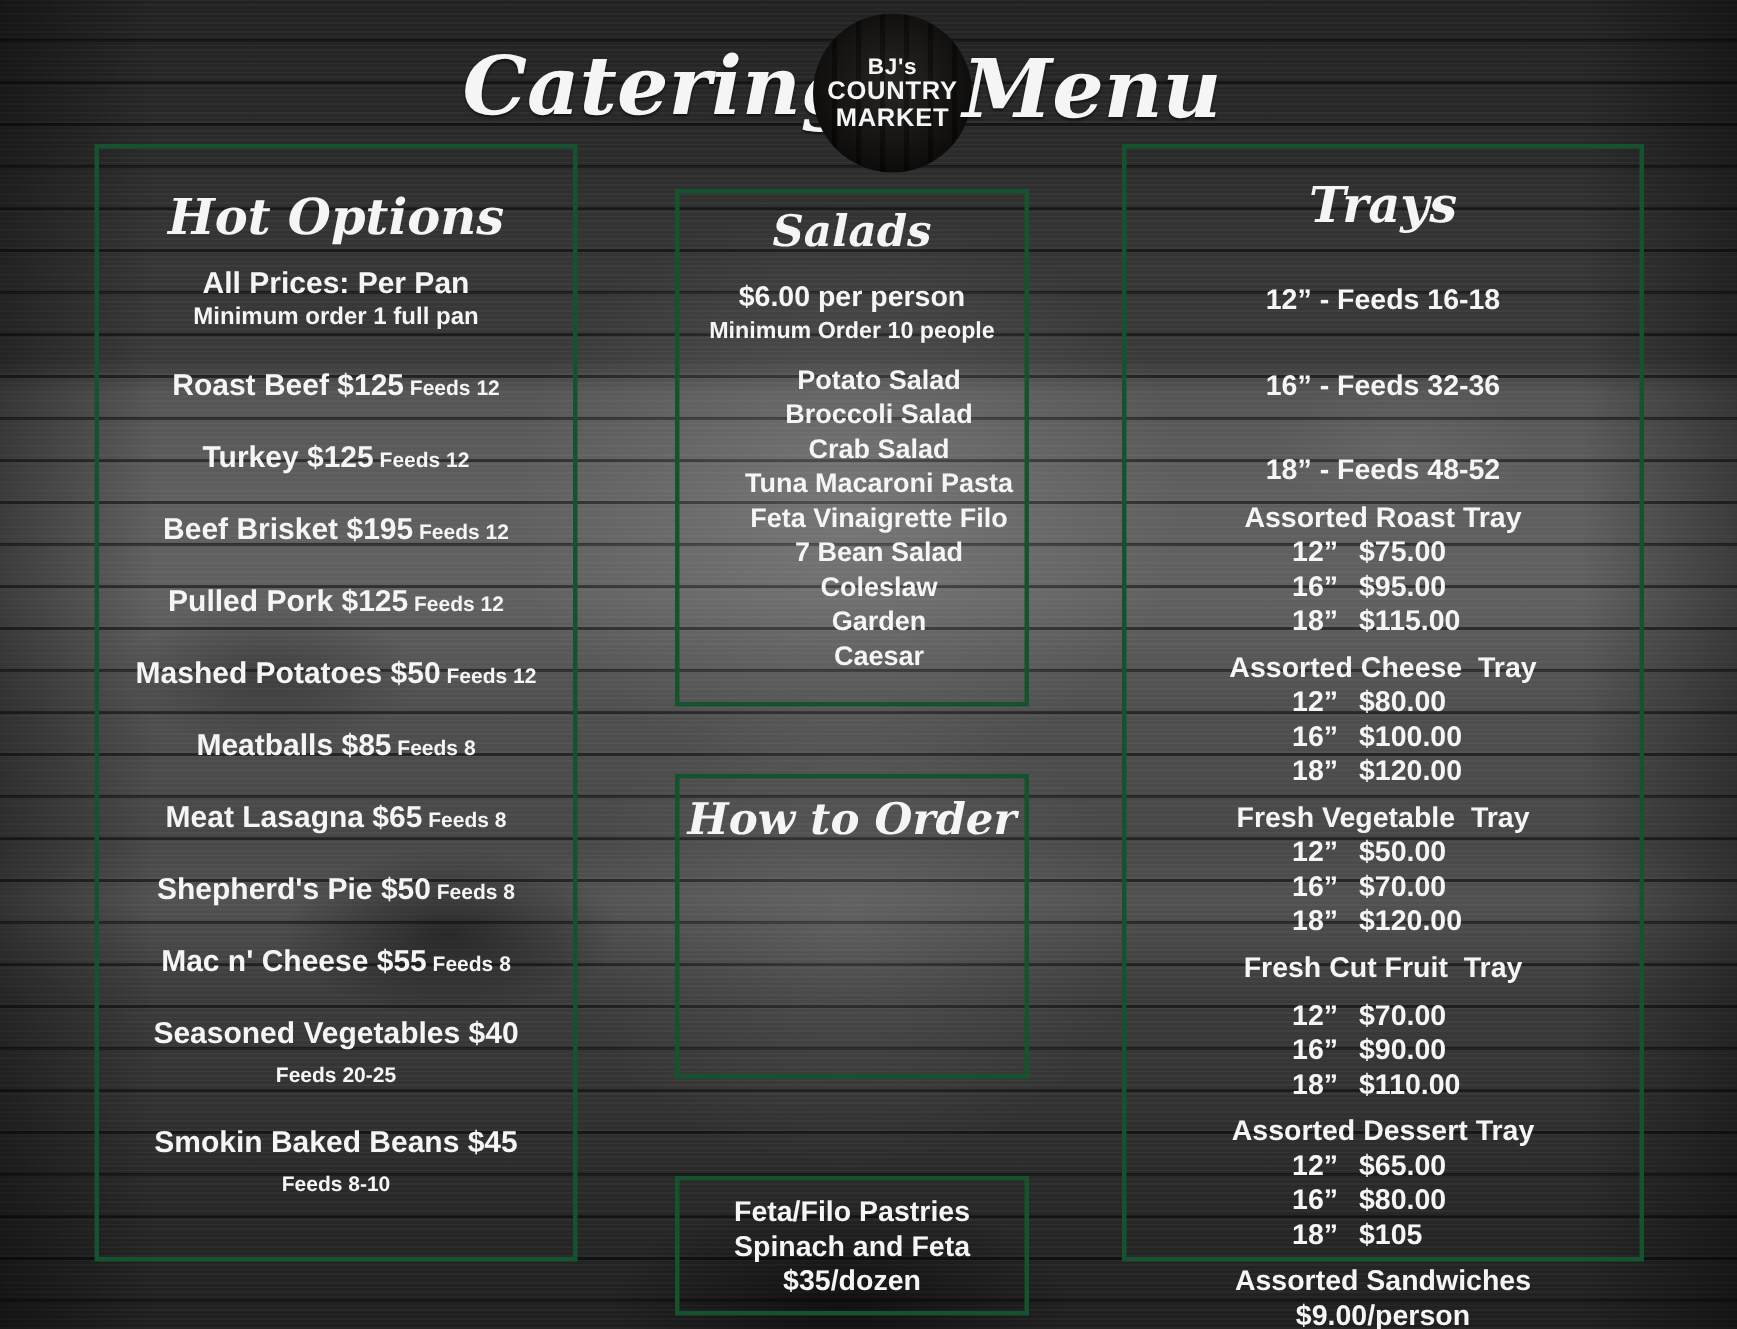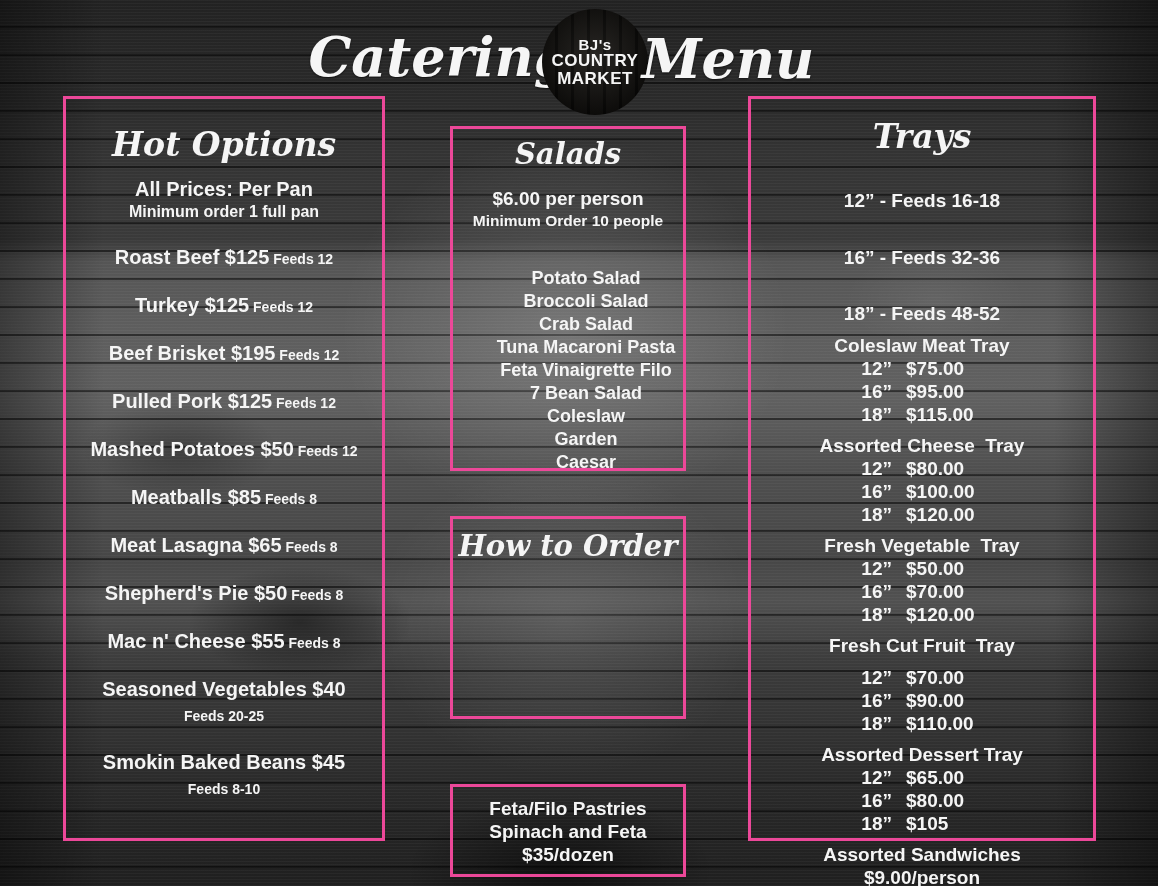"Hot Options" .panel { border: 3px solid #ec4899 -> 3px solid #14532d }
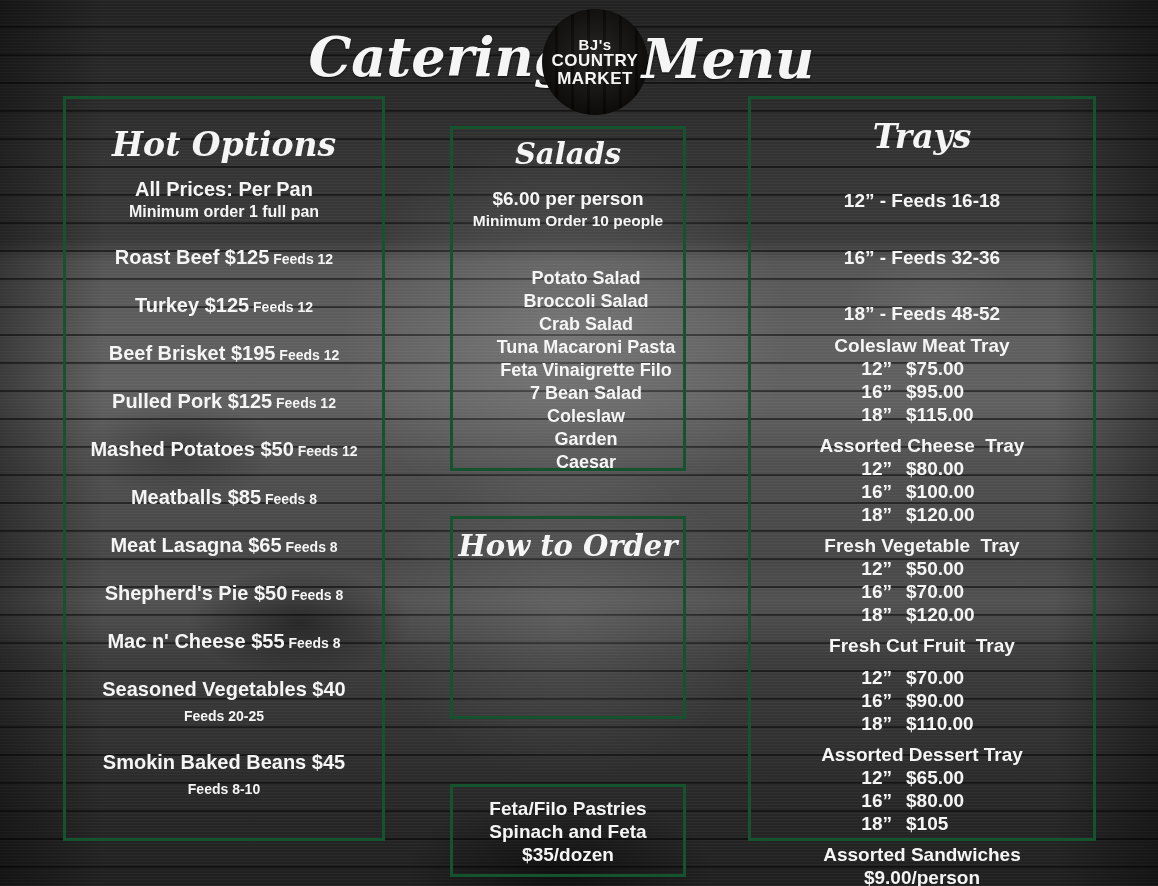"Potato Salad" .salads-items { margin-top: 37px -> 12px }
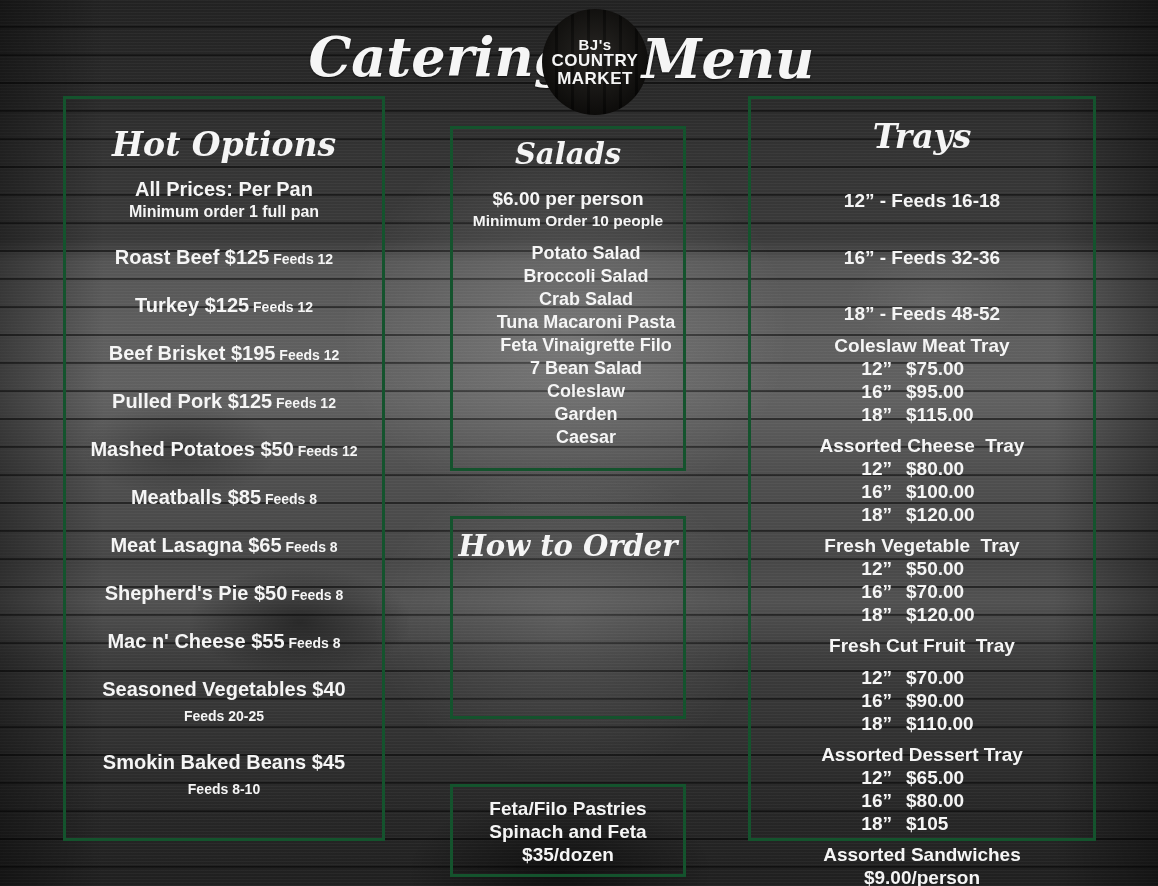"Coleslaw Meat Tray" div.tray-section-name { text: Coleslaw Meat -> Assorted Roast }
